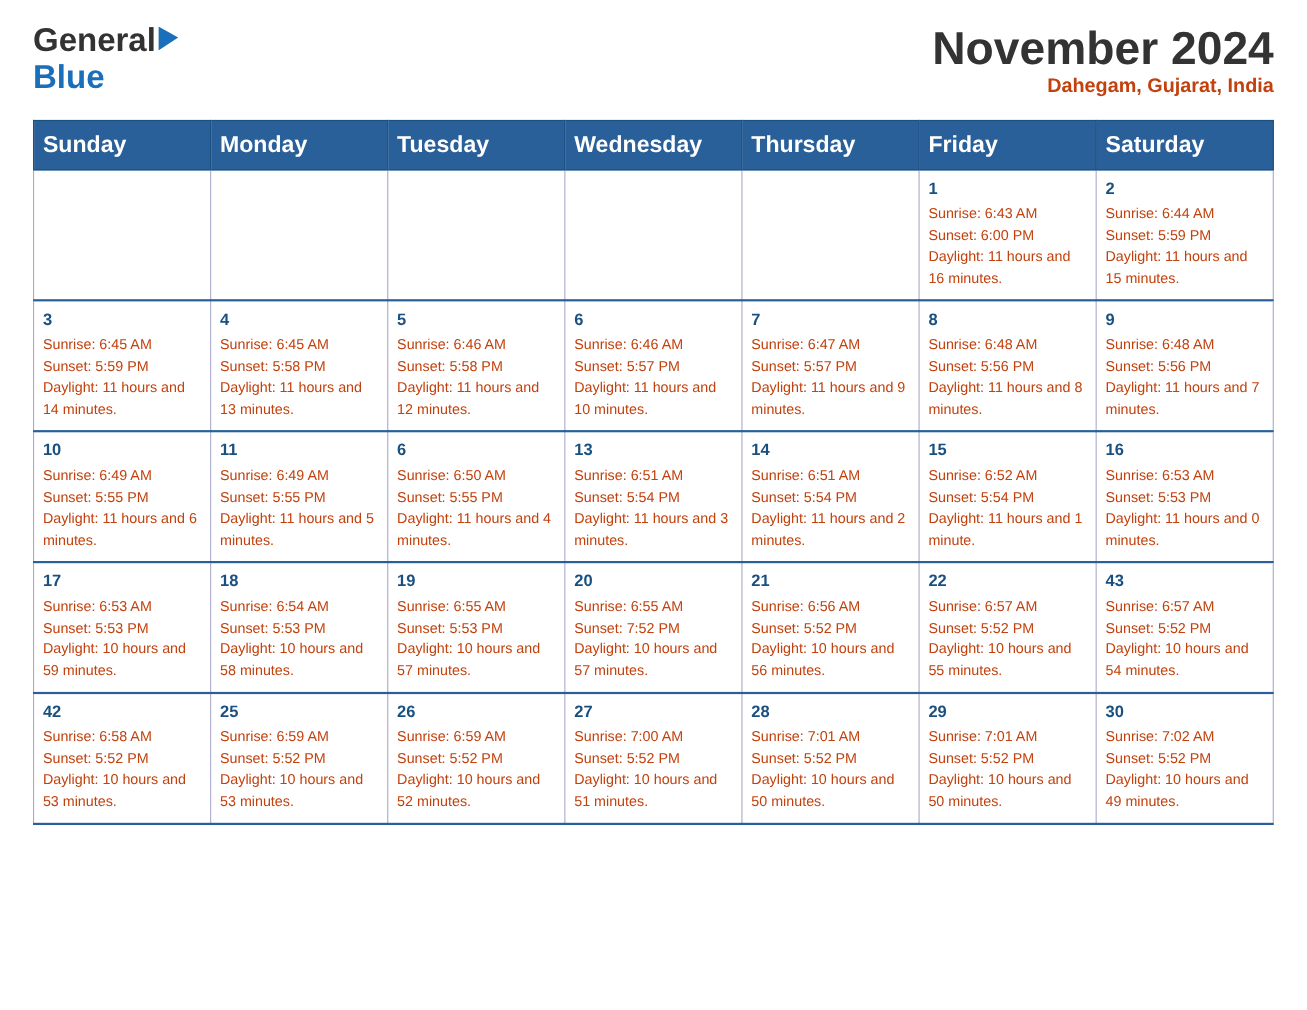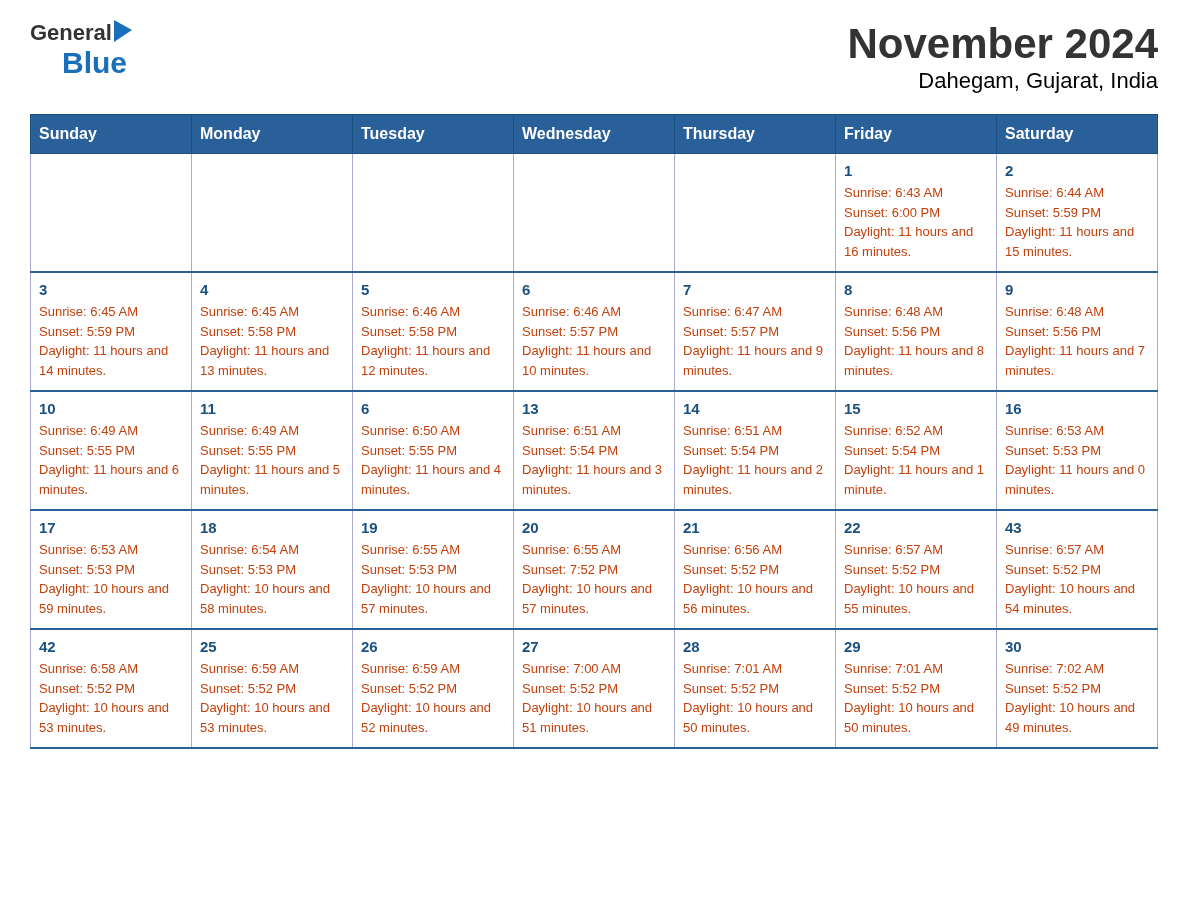"General" .logo-general-text { font-size: 22px -> 30px }
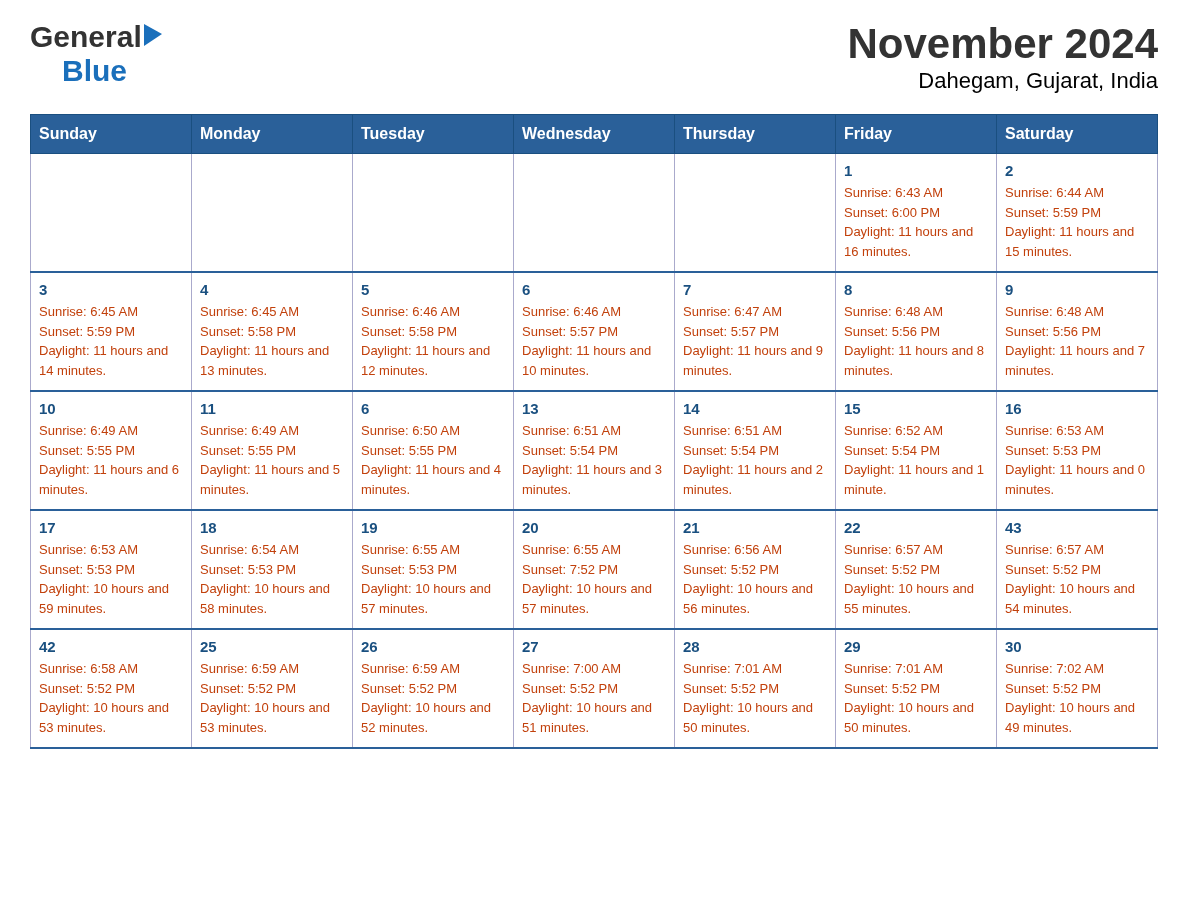"Blue" .logo-blue-text { margin-left: 32px -> none }
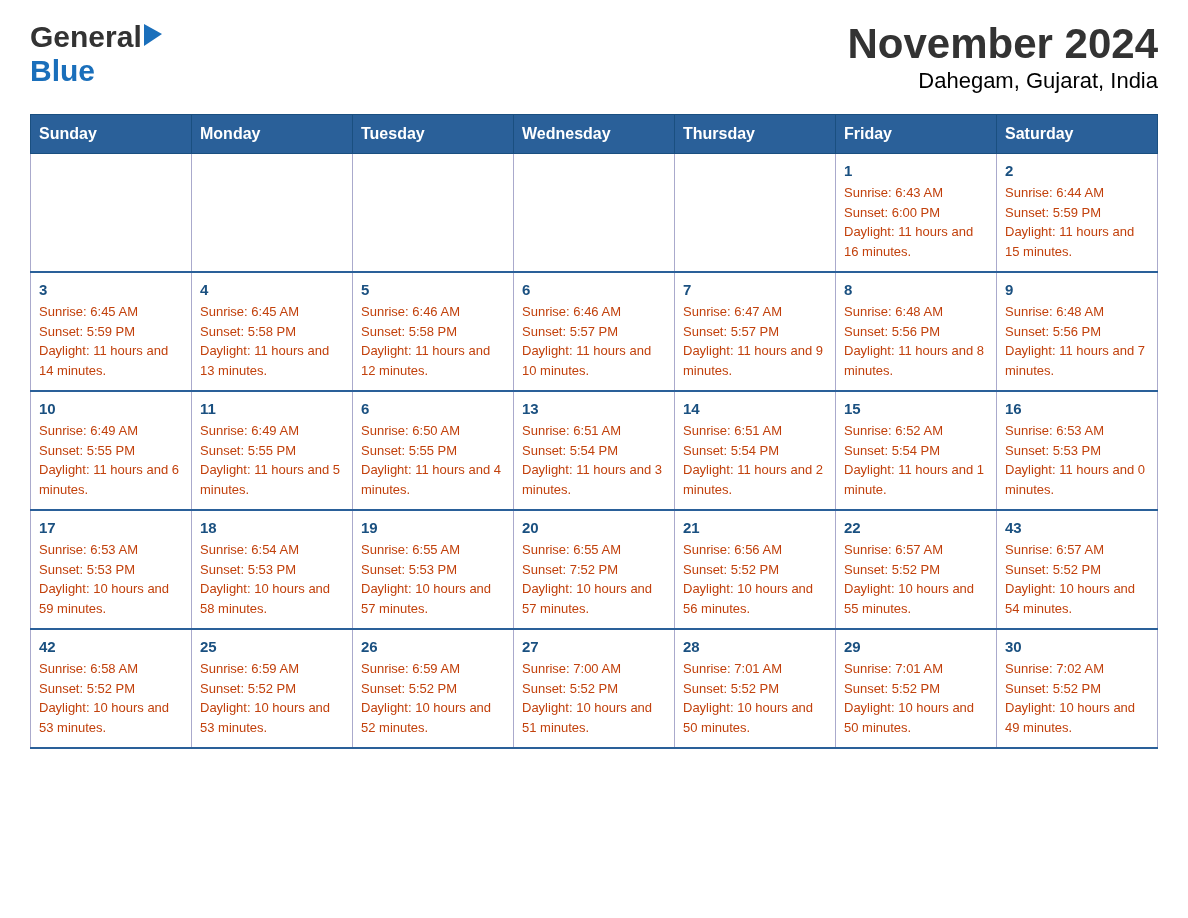"Dahegam, Gujarat, India" .title-block h2 { color: #000000 -> #c2410c; font-size: 22px -> 18px; font-weight: normal -> bold }
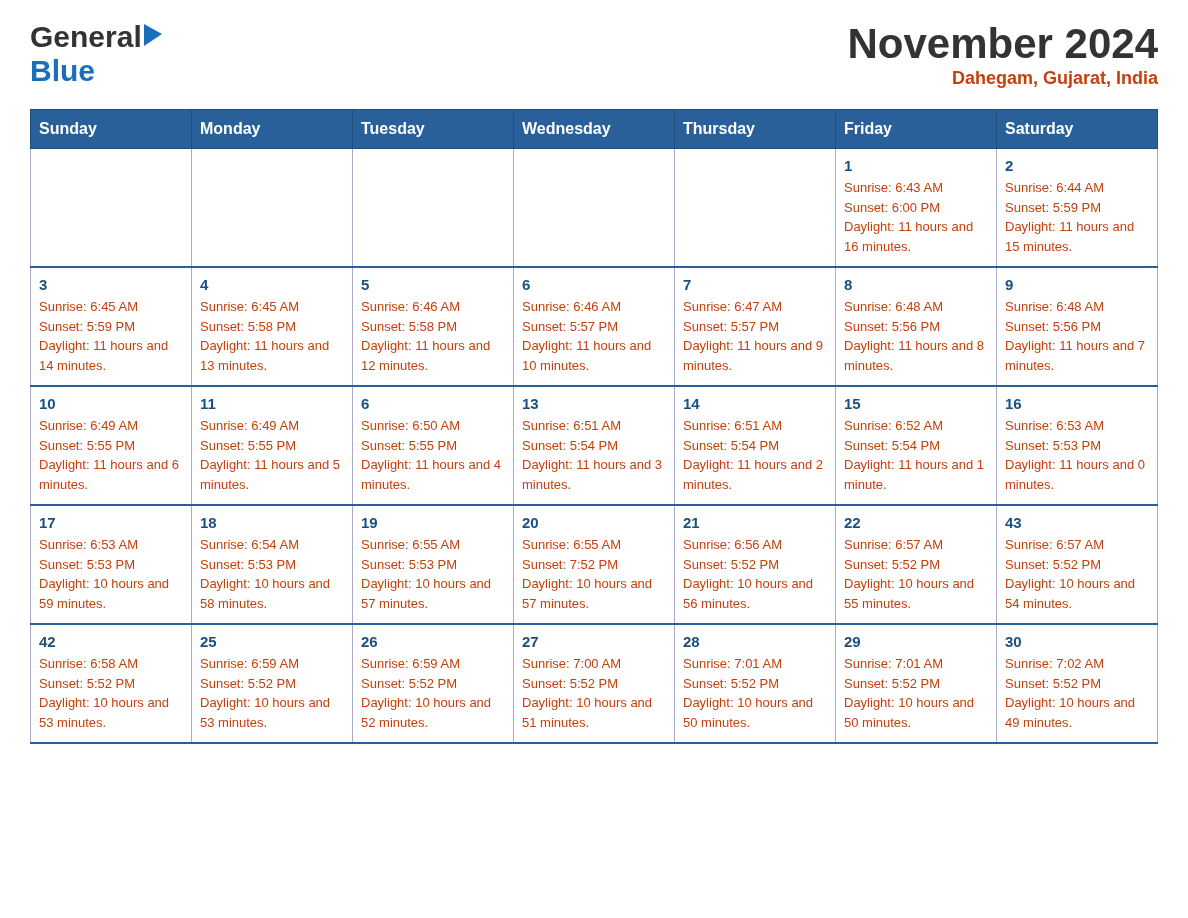"Sunday" .calendar thead th { font-size: 16px -> 21px }
